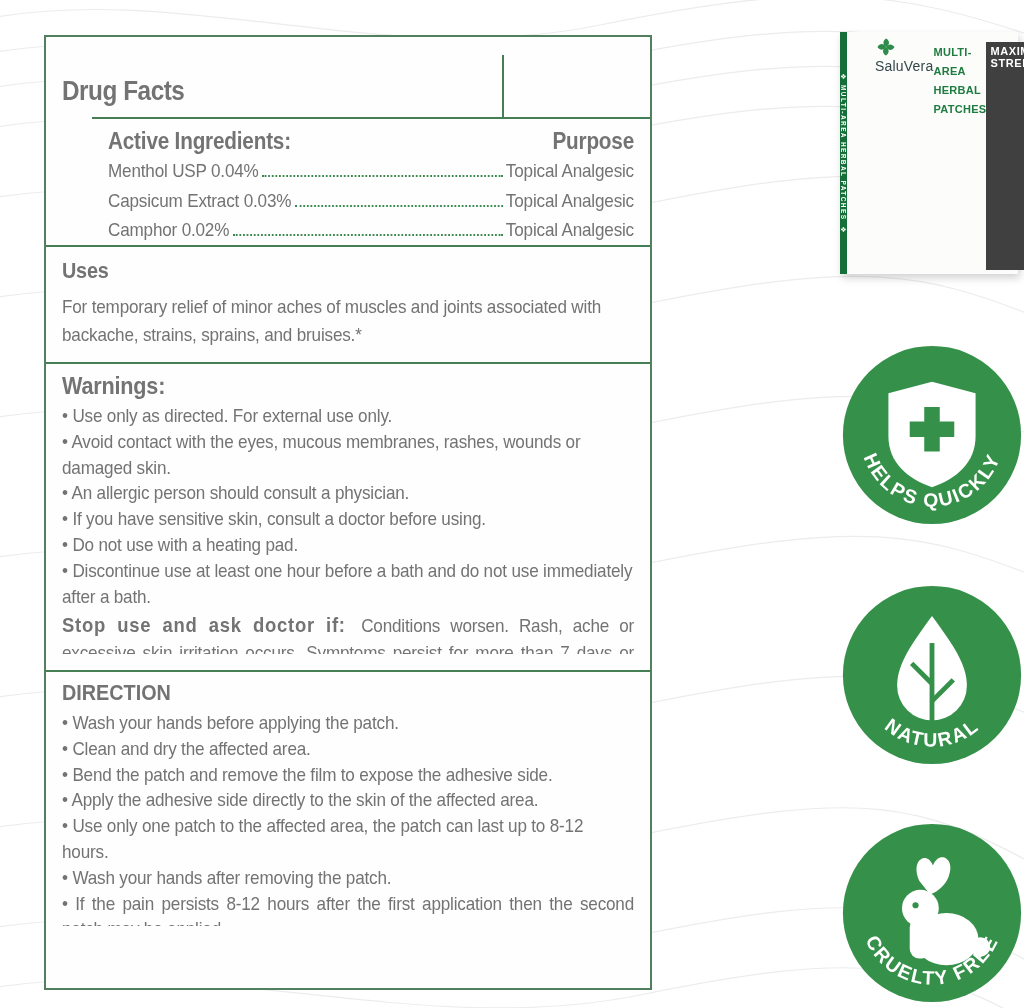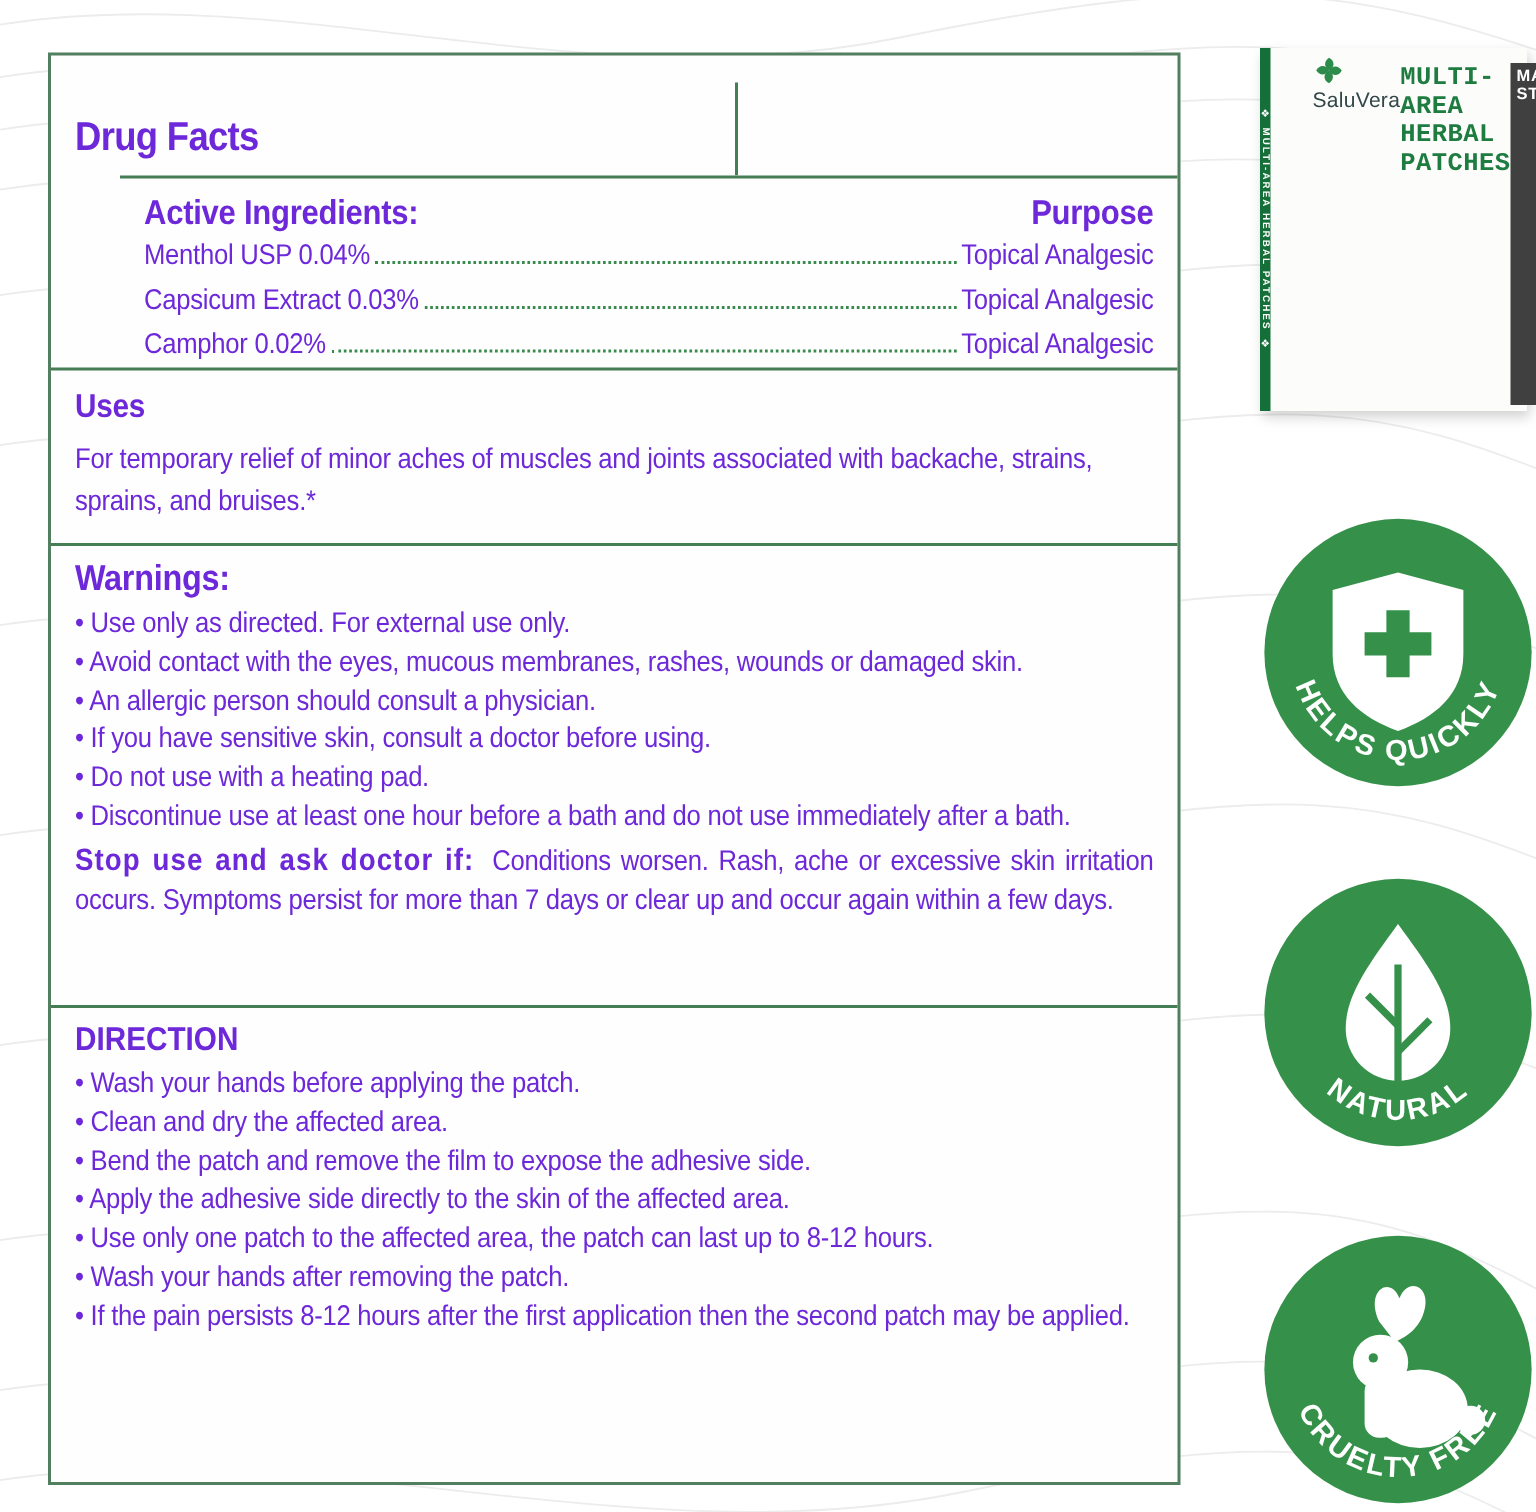"MULTI-AREA" .box-title { font-family: Liberation Mono, monospace -> none; font-size: 17px -> 11px }
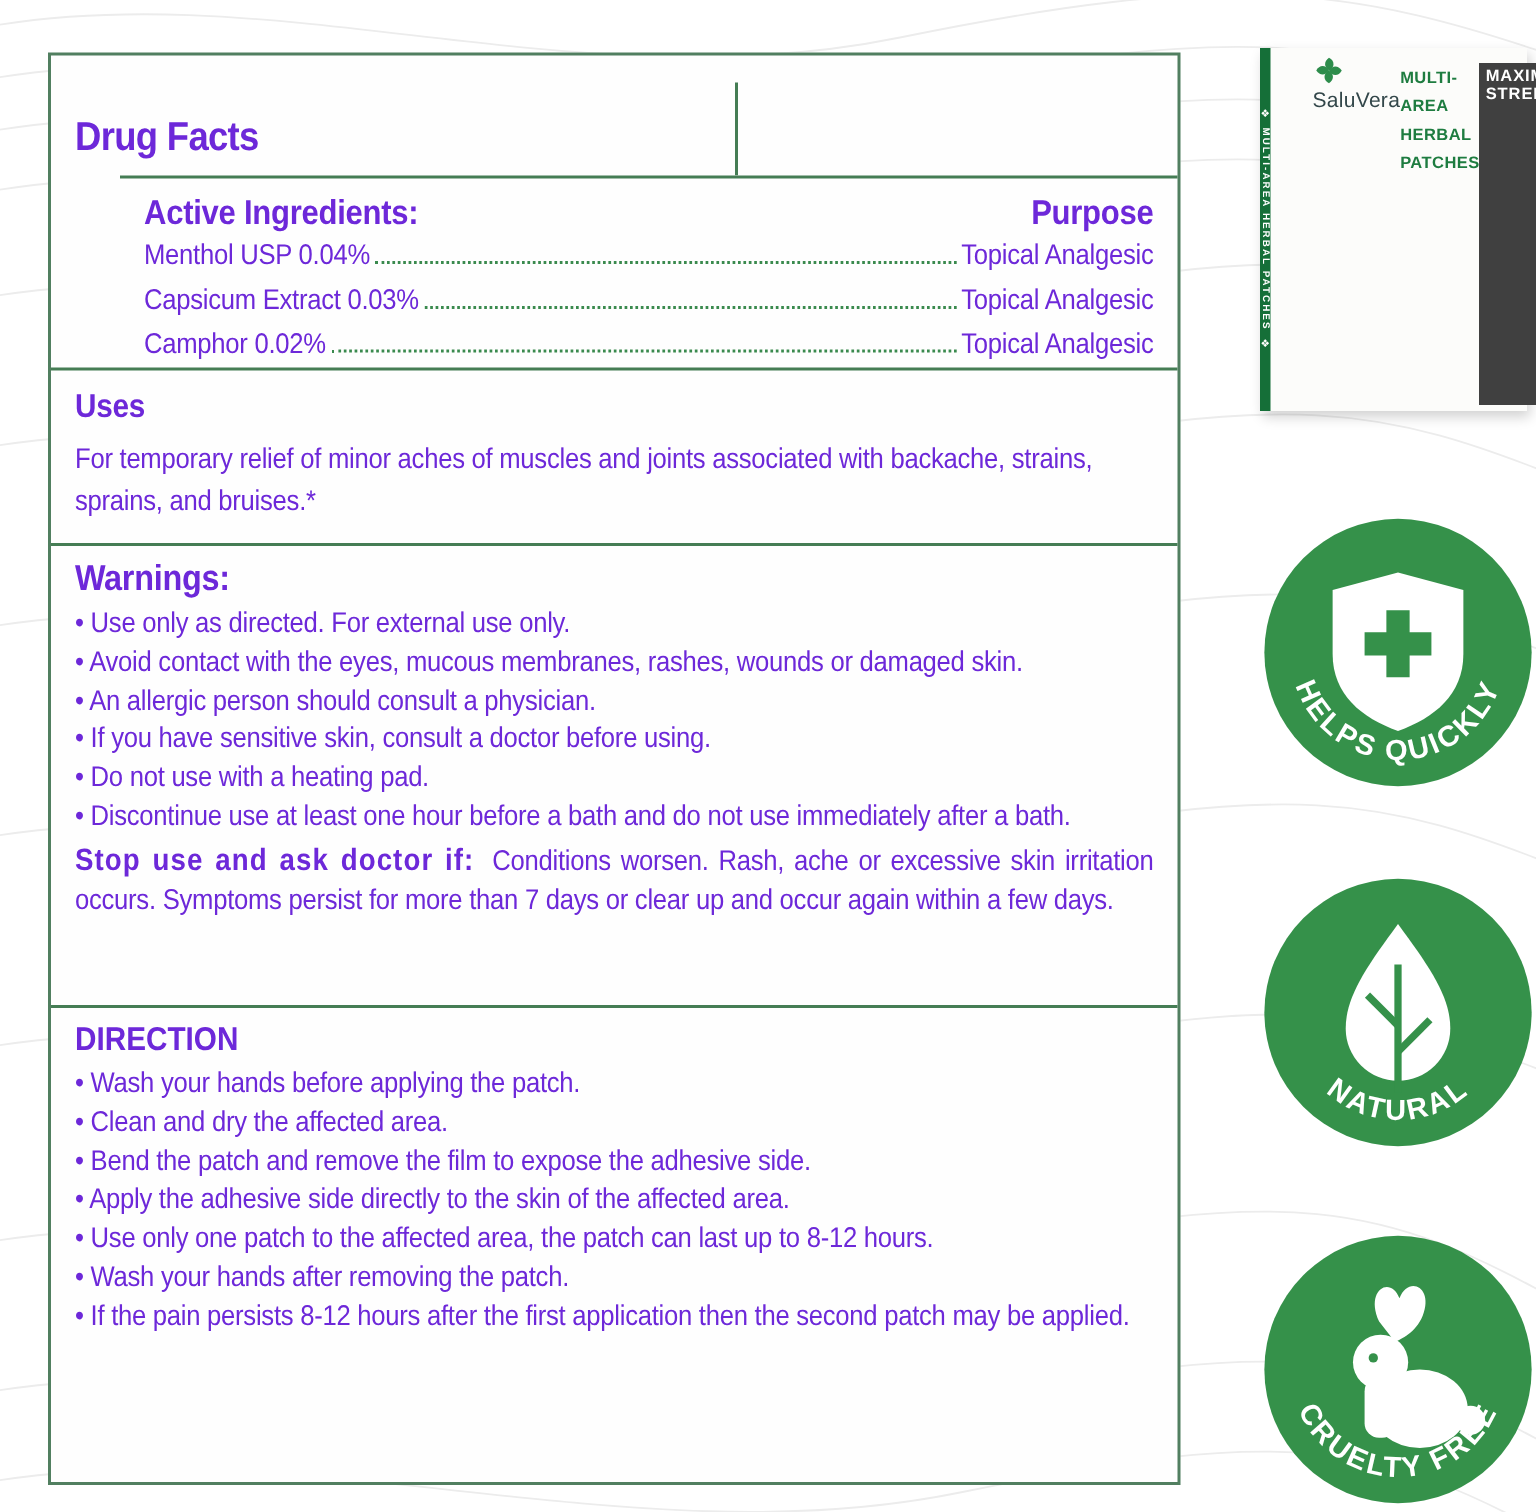"Drug Facts" .panel { color: #6d28d9 -> #737373; left: 32px -> 44px; width: 755px -> 608px }
